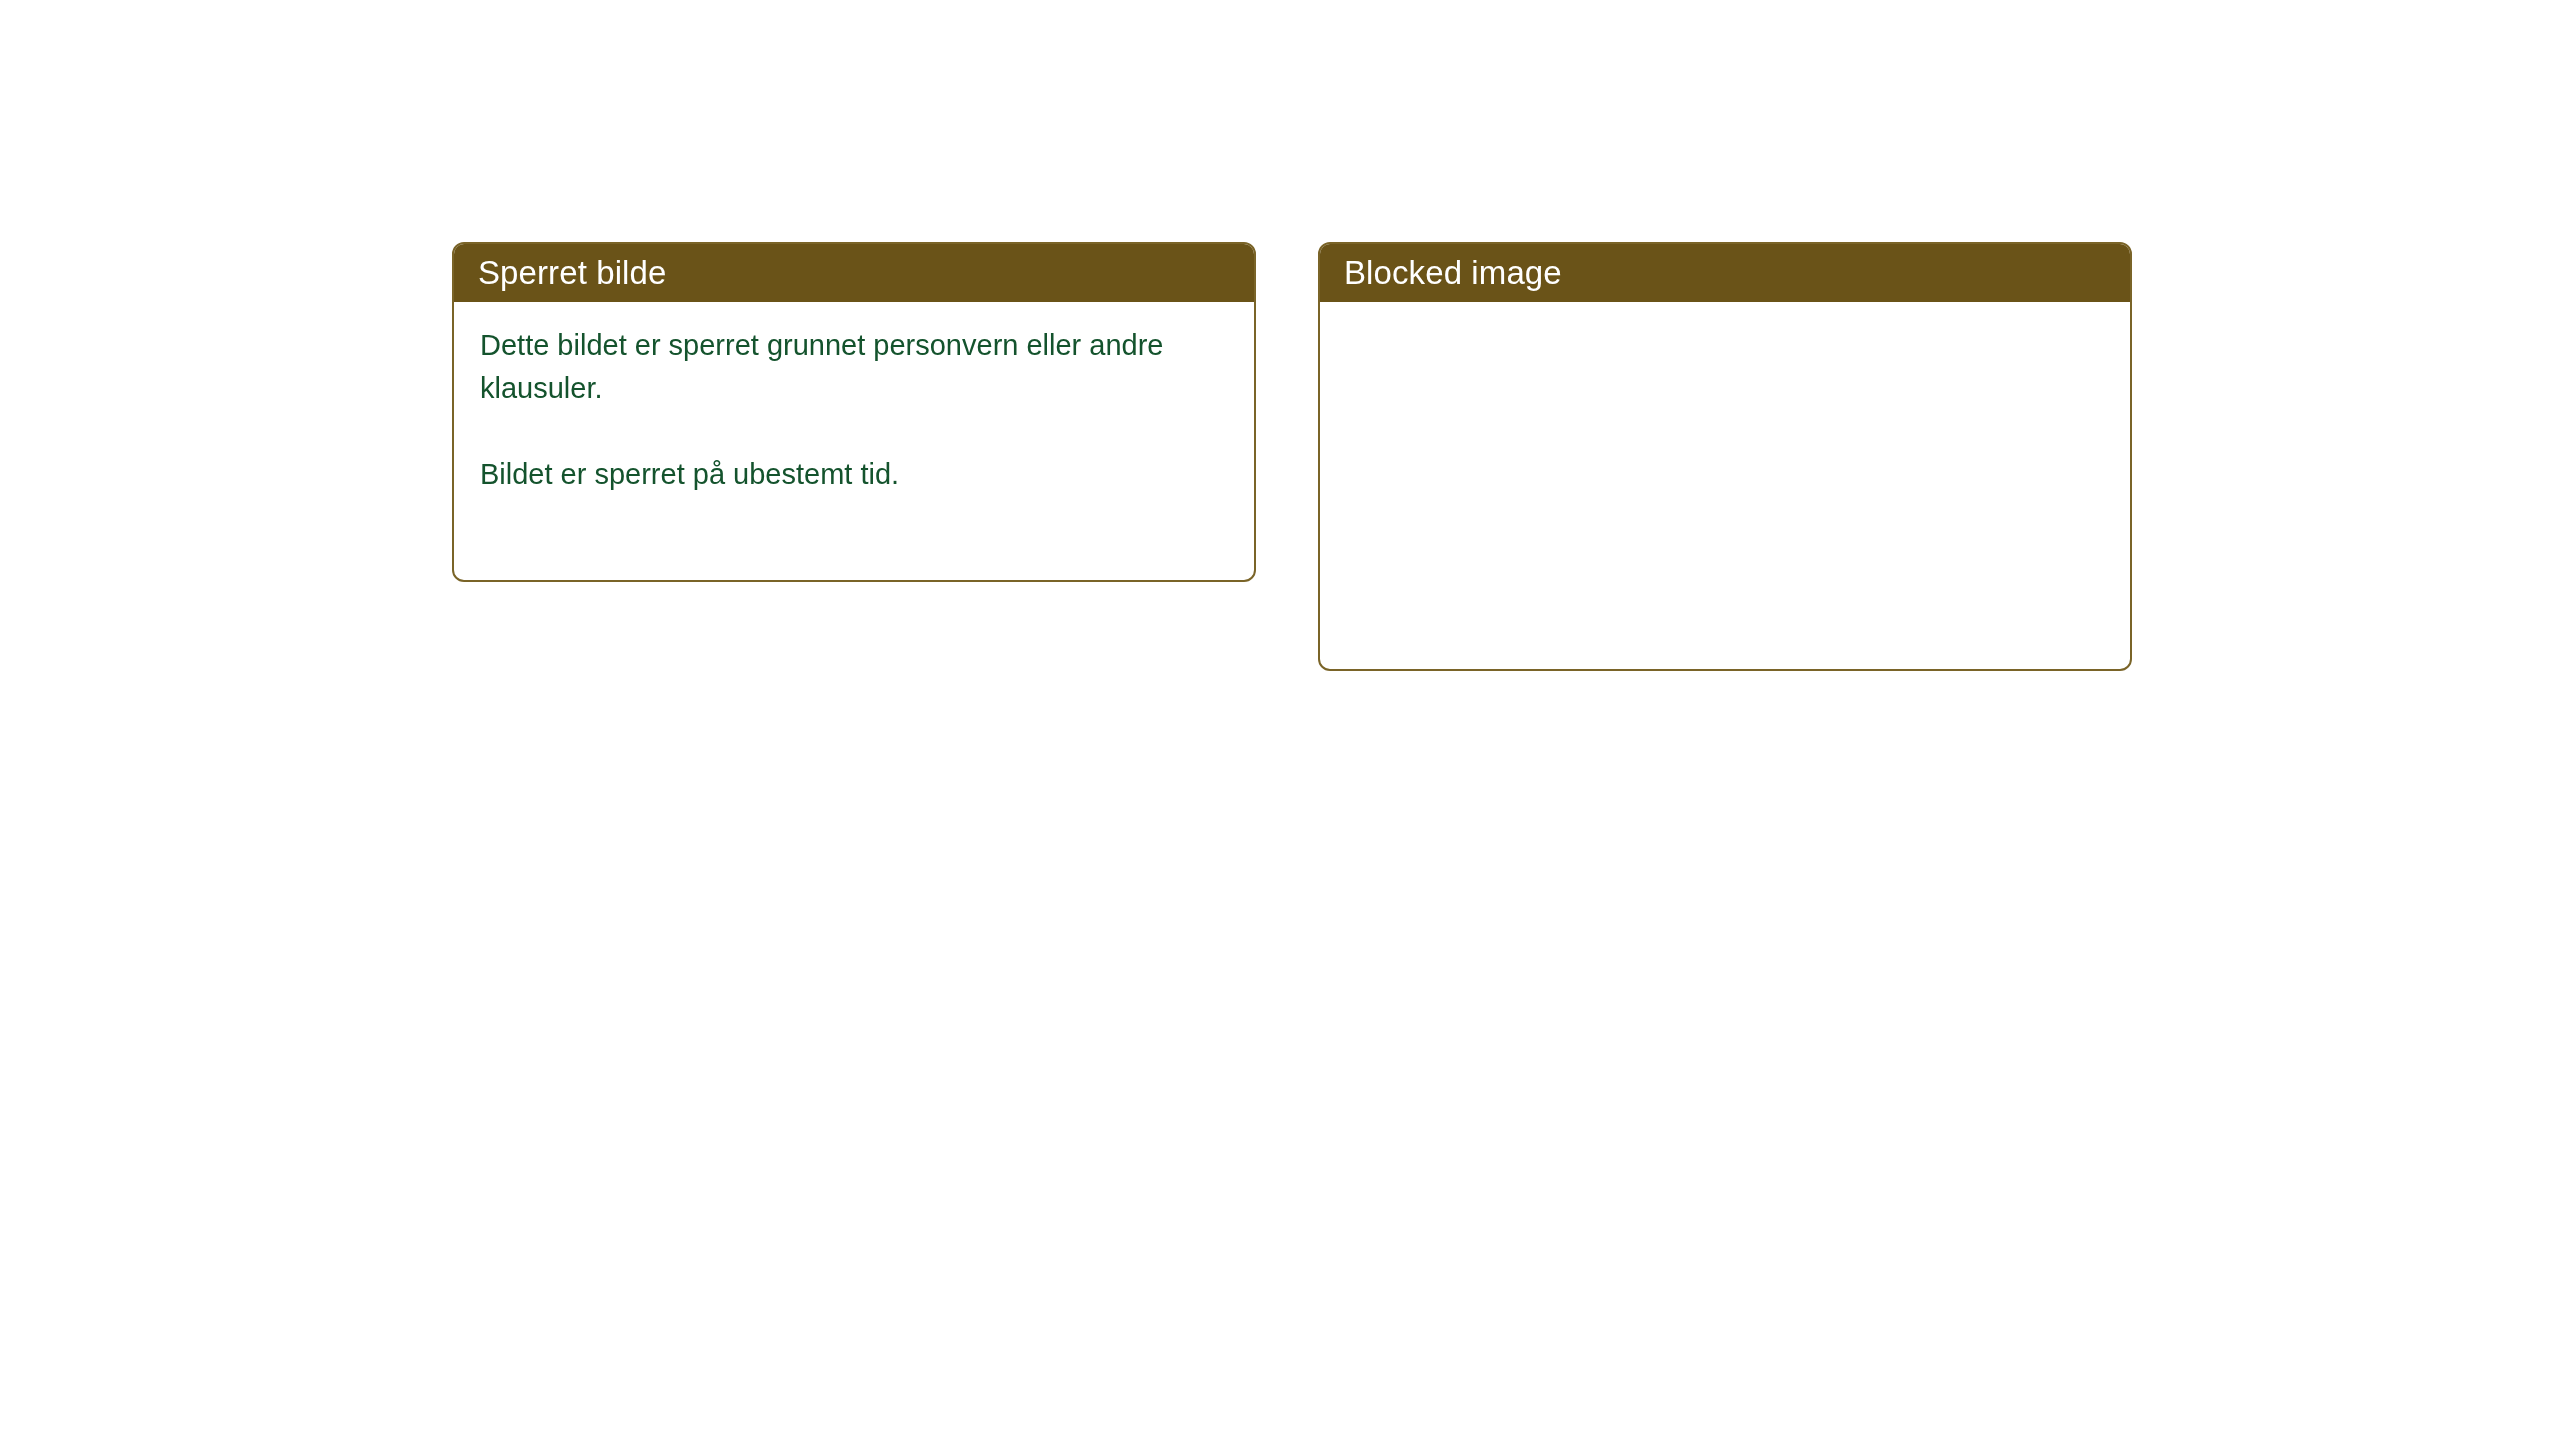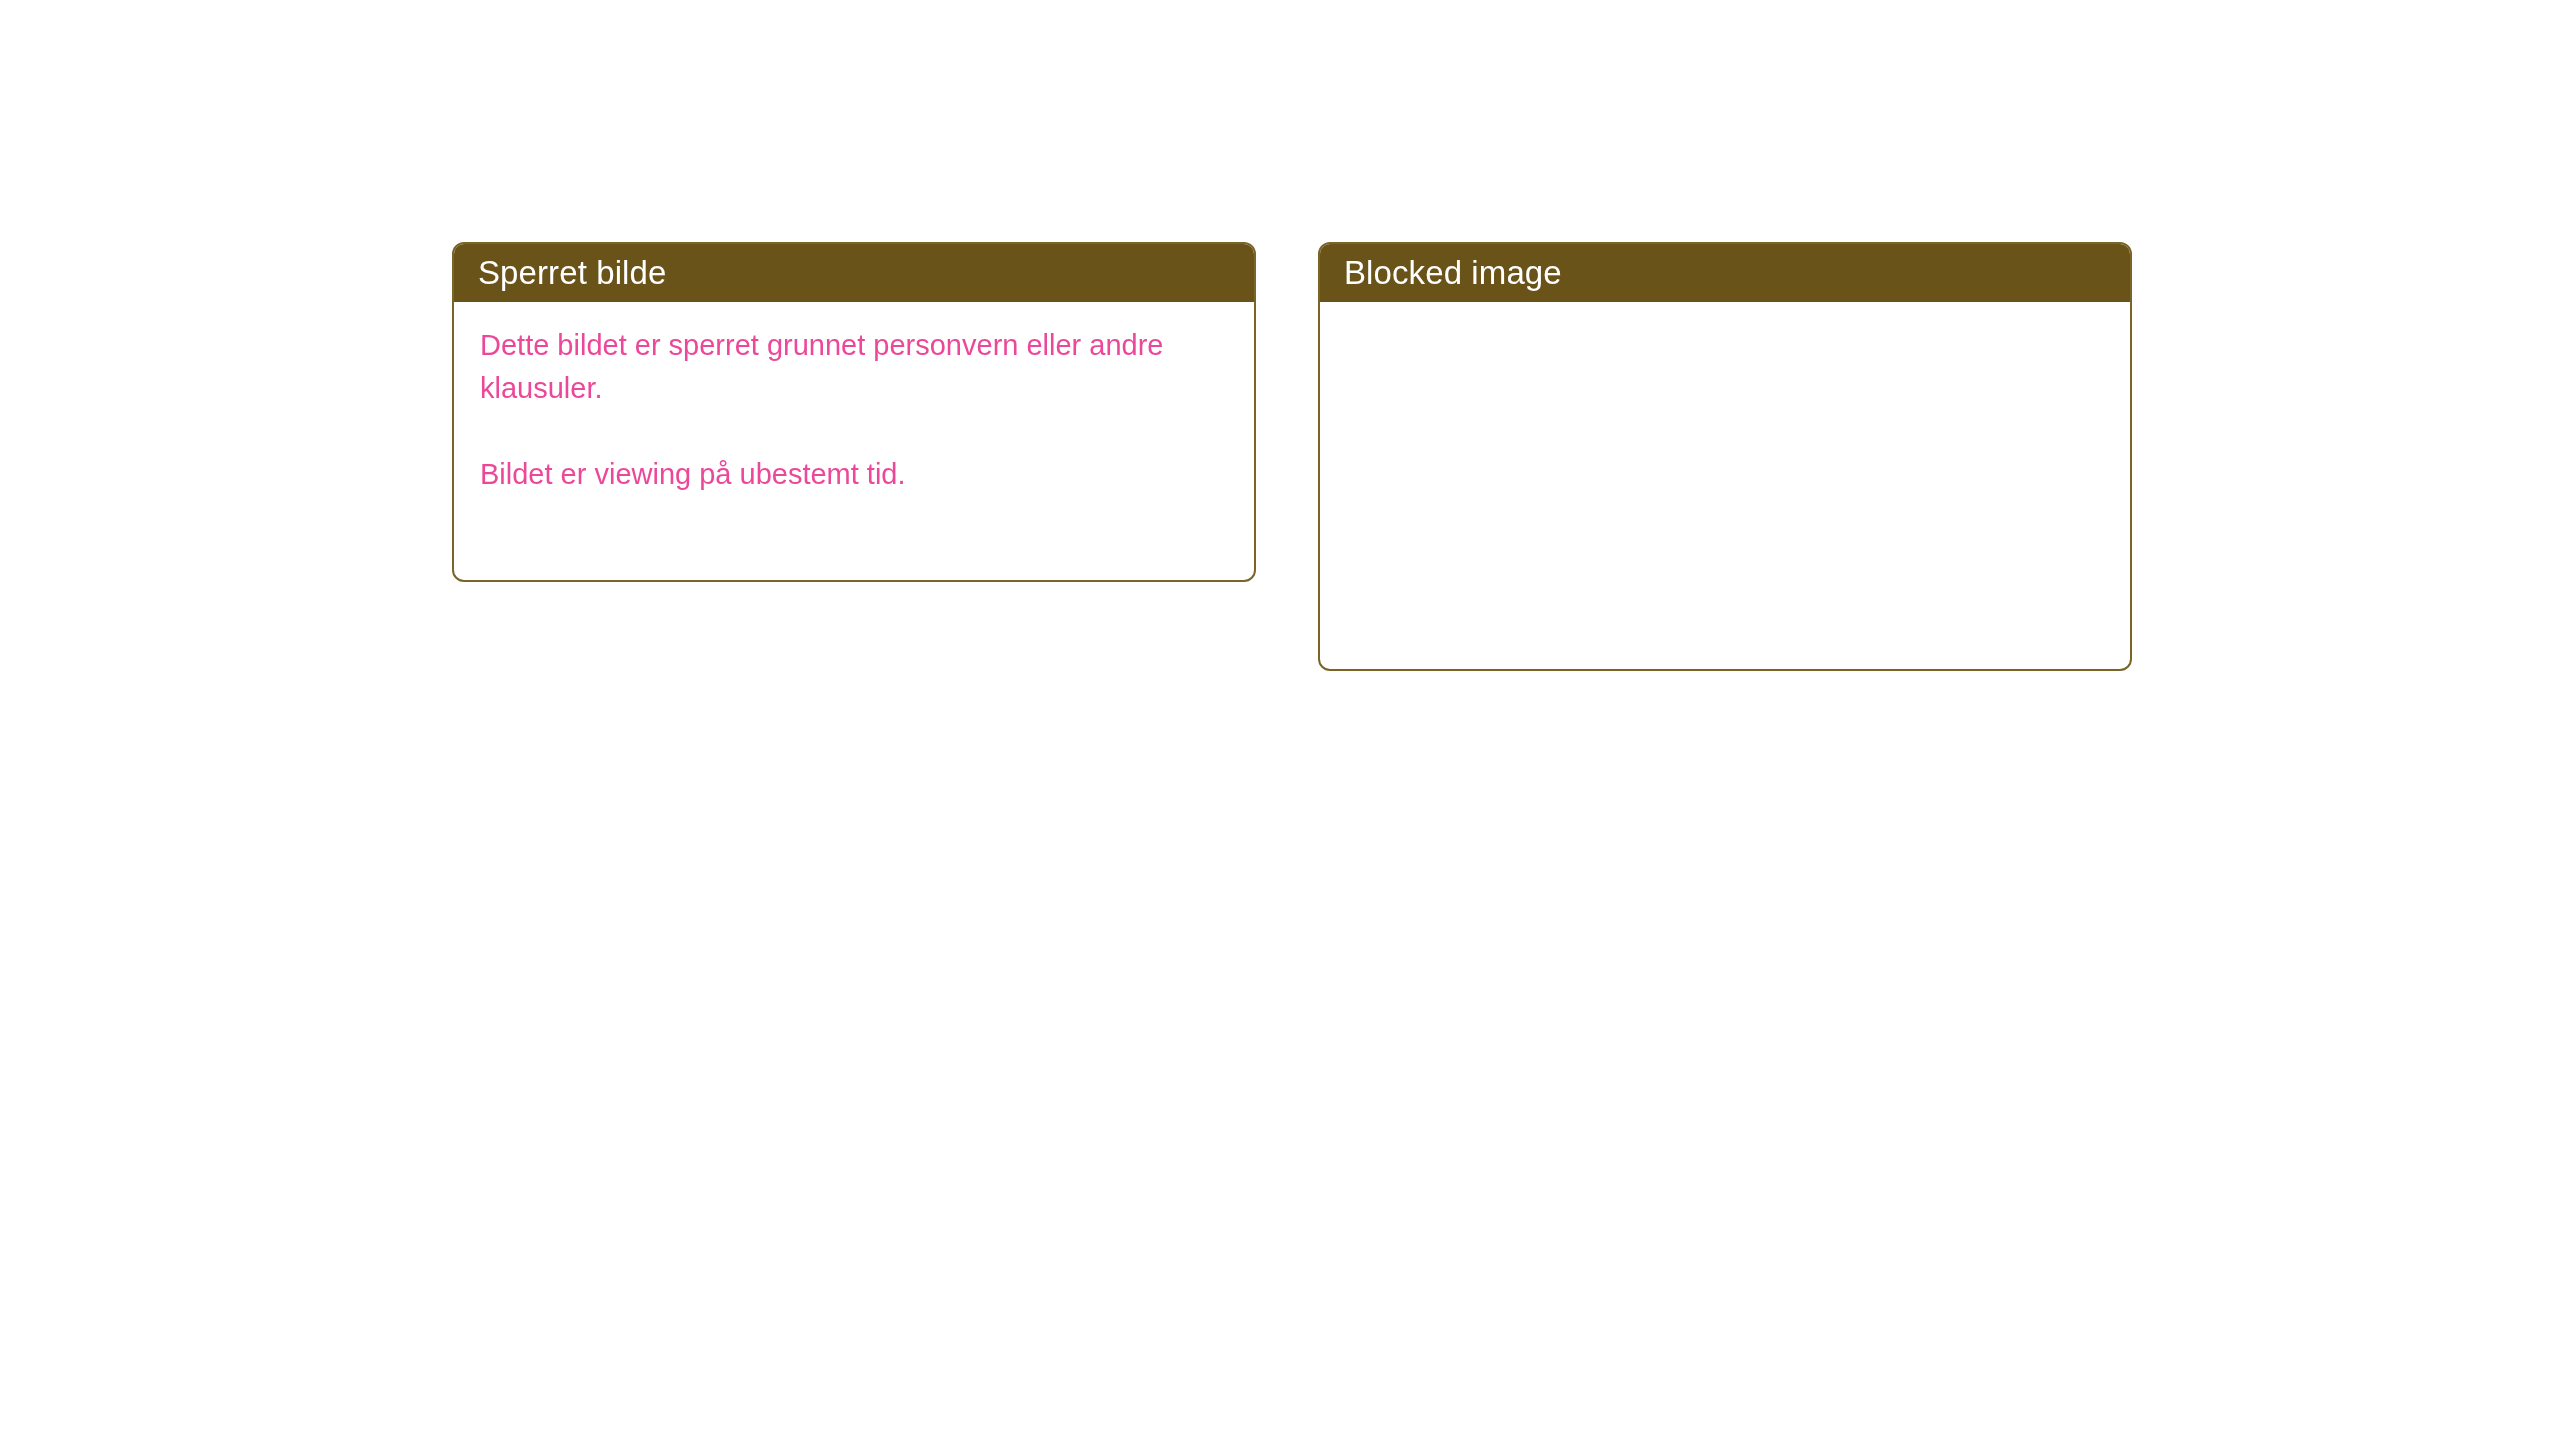"Dette bildet er sperret grunnet" .card-para { color: #ec4899 -> #14532d }
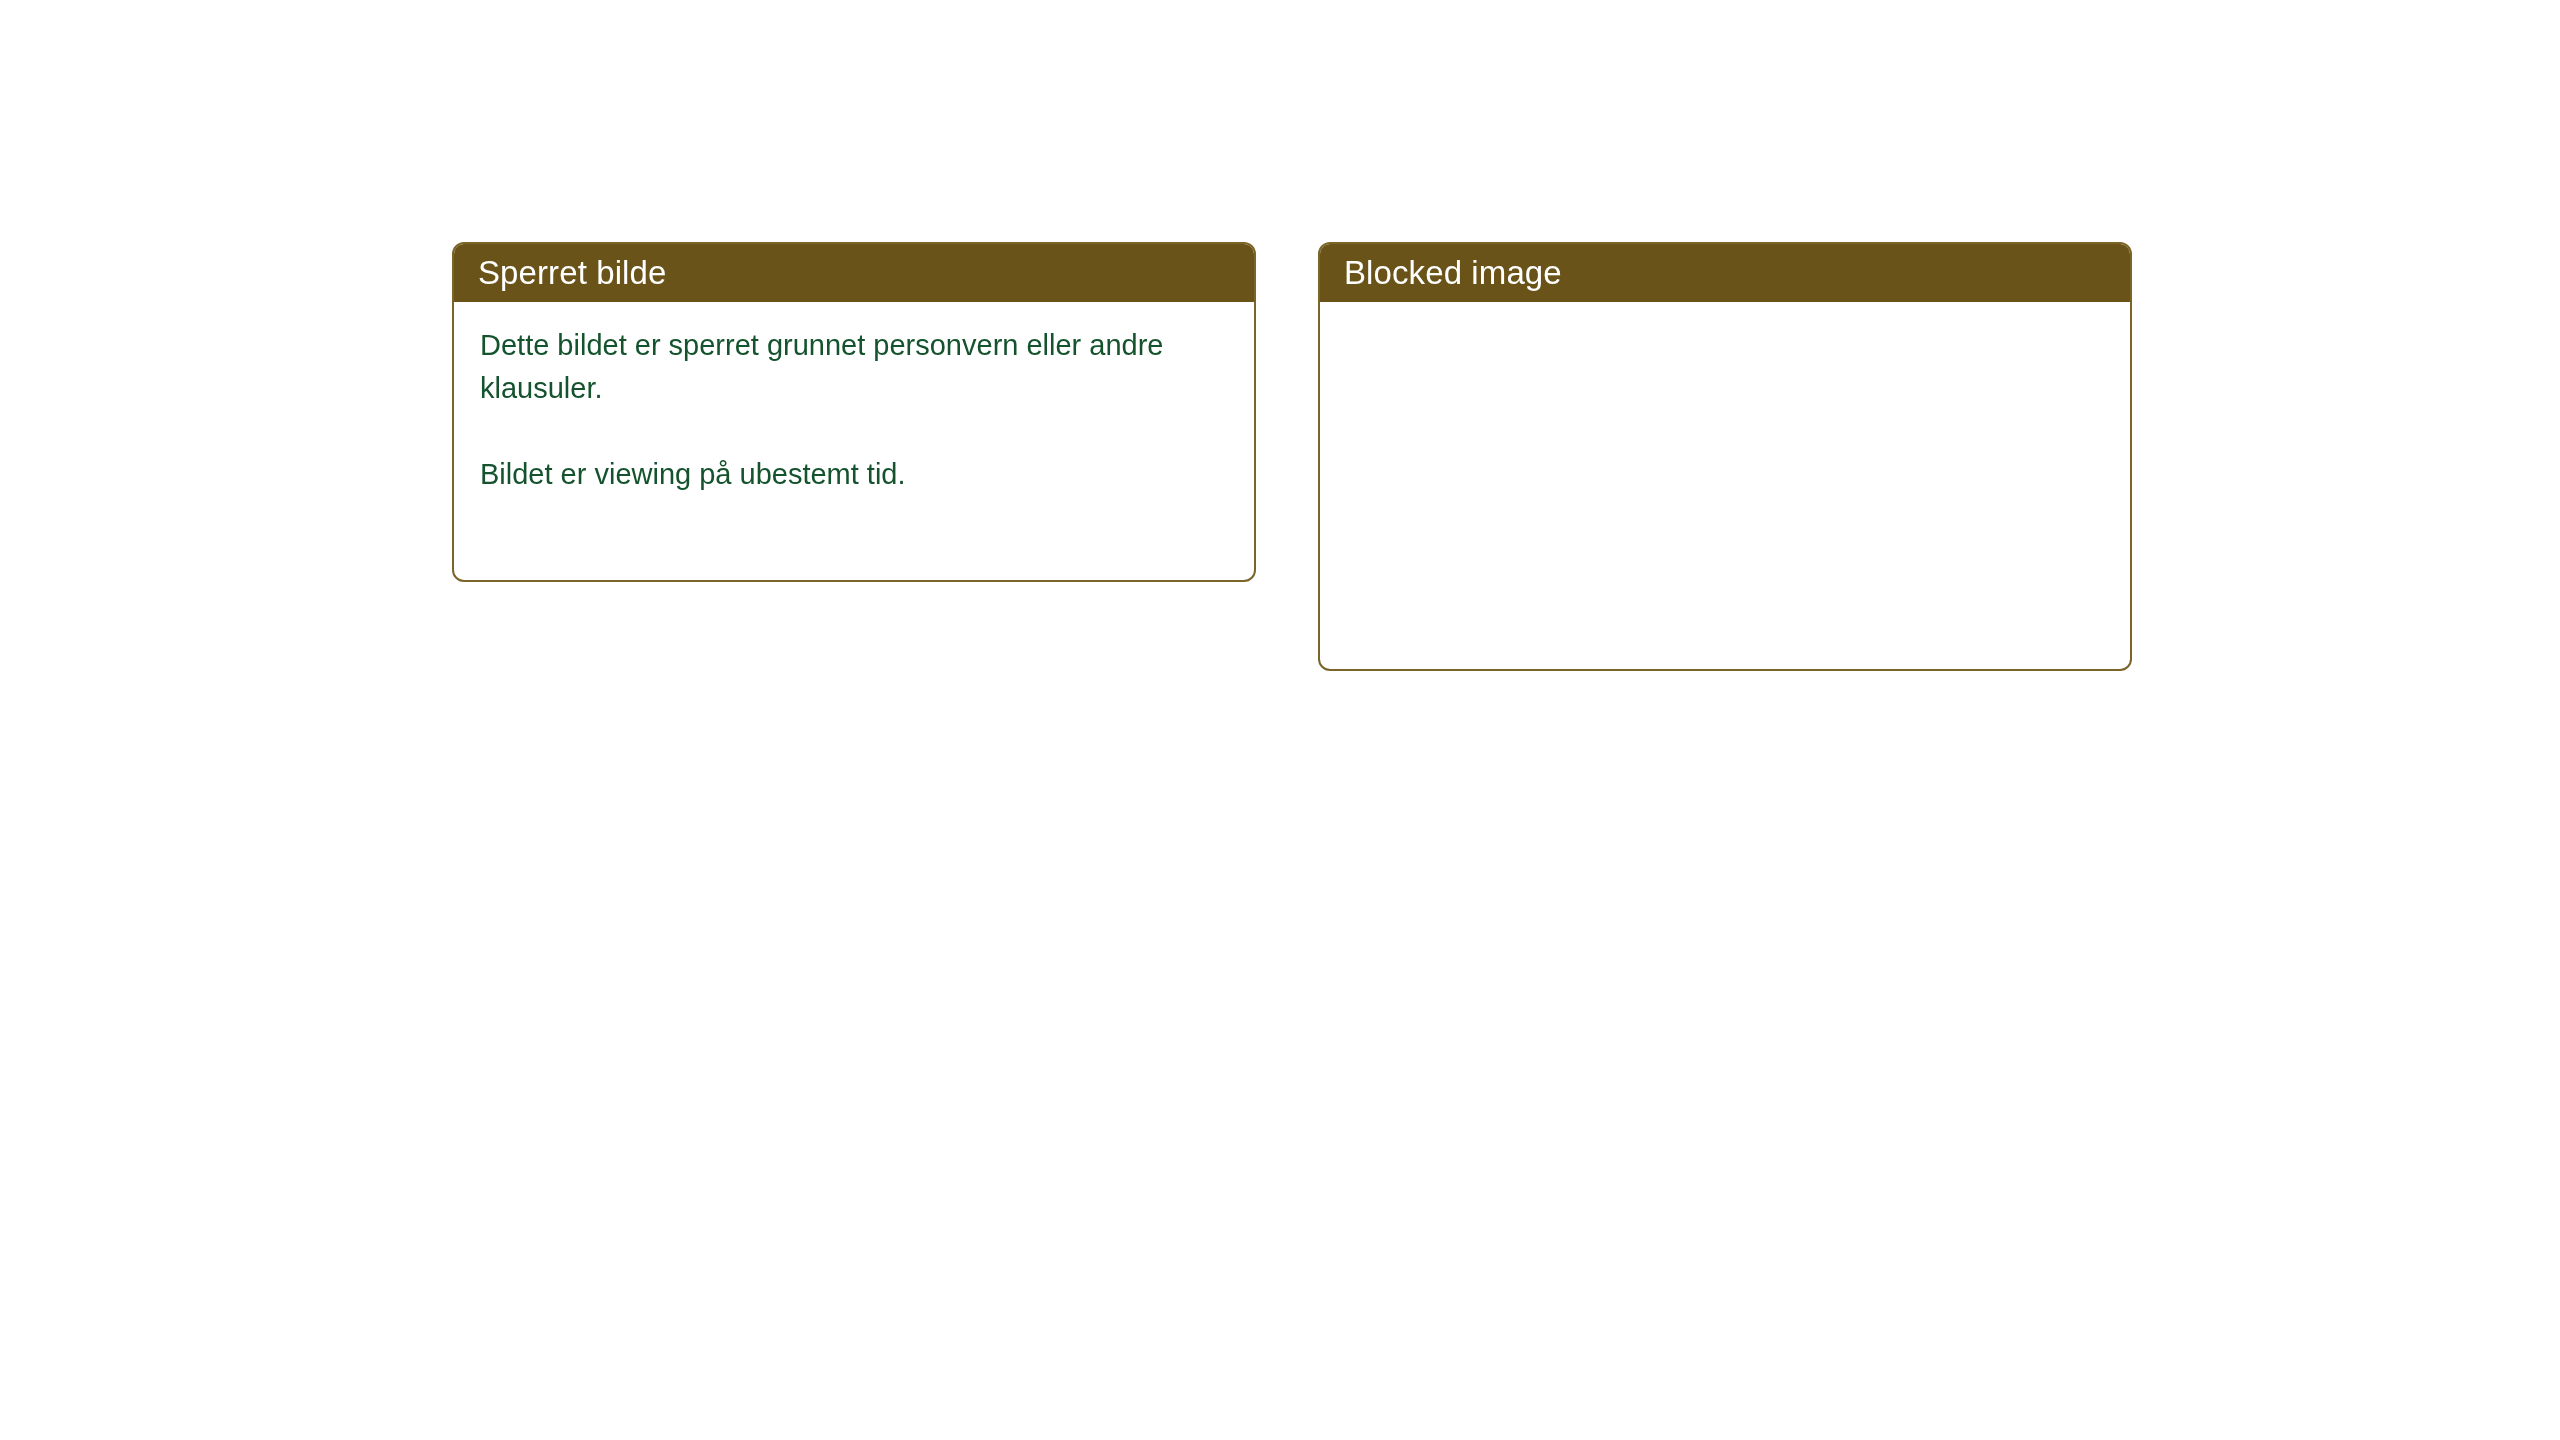"Bildet er viewing på ubestemt" p.card-para { text: viewing -> sperret }
